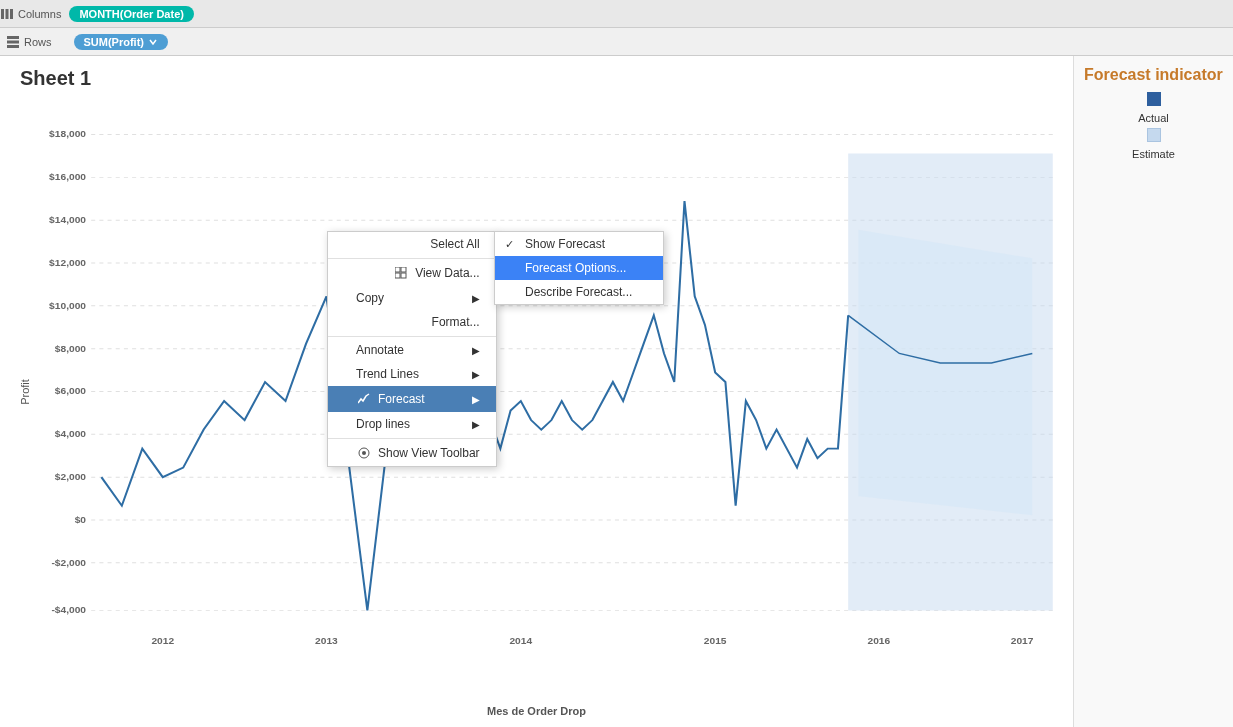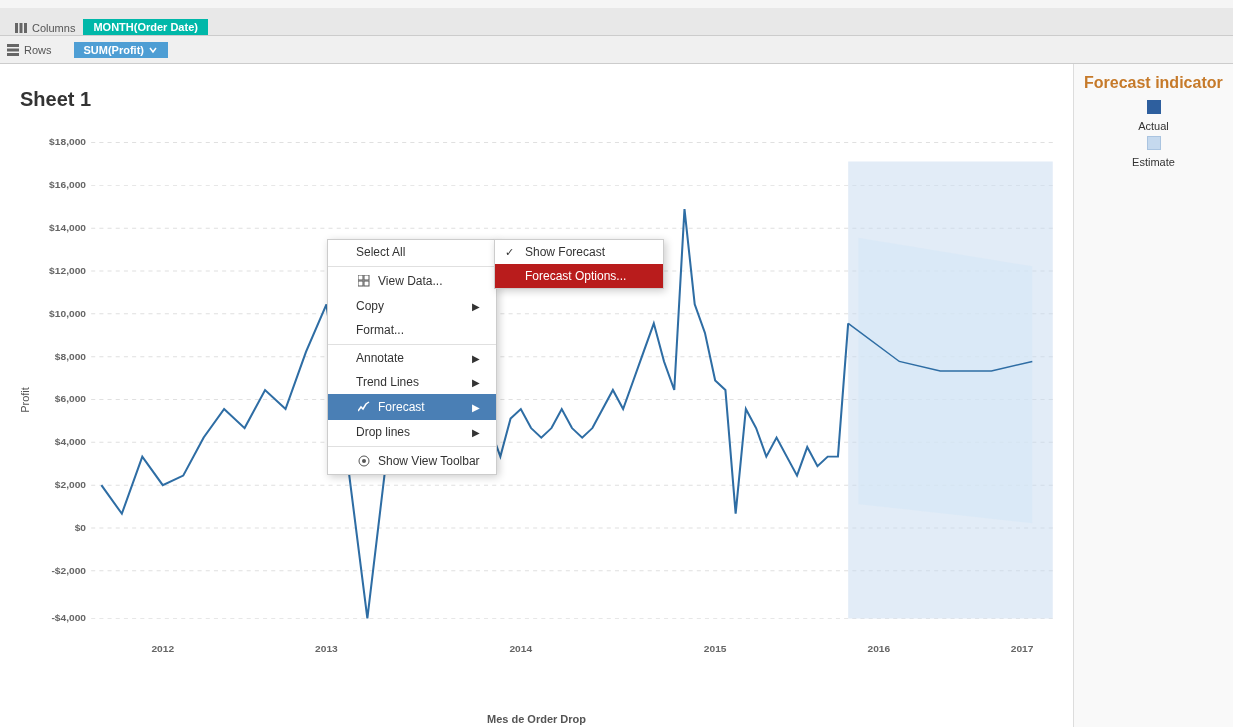"Columns" .top-bar { align-items: flex-end -> center; margin-top: 8px -> none; padding: 0 14px -> 0 0 }
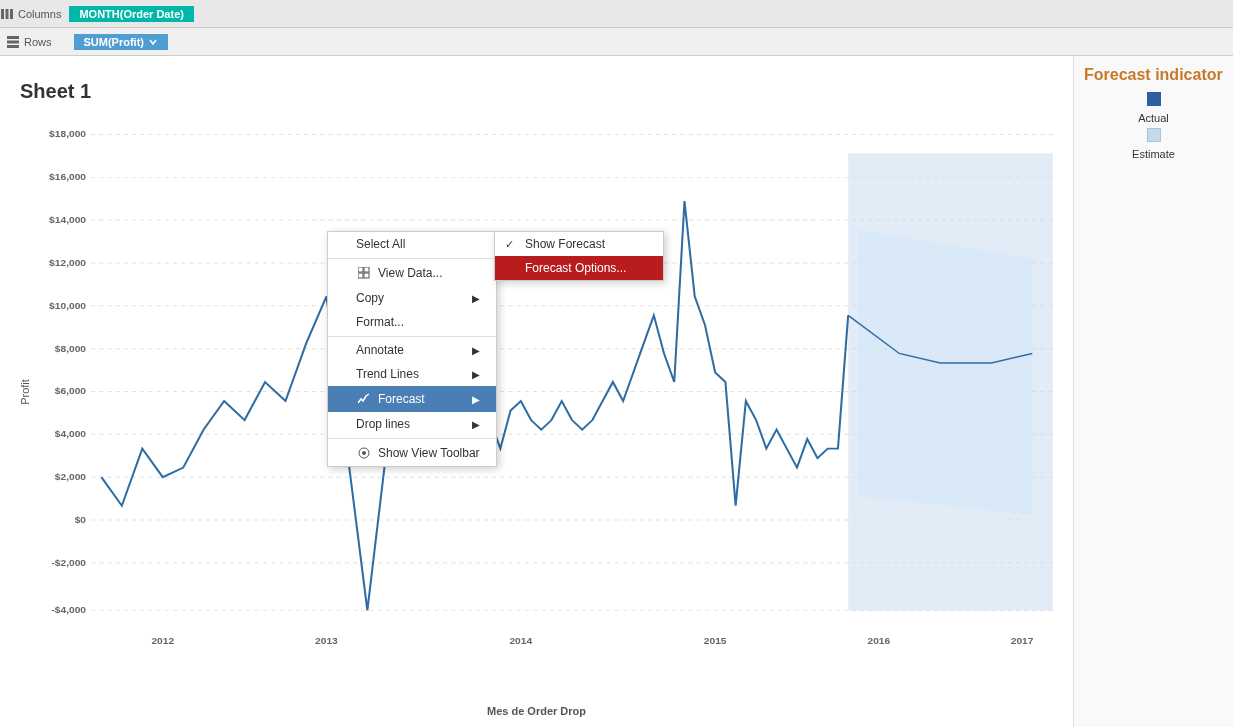"MONTH(Order Date)" .pill { border-radius: 0 -> 8px }
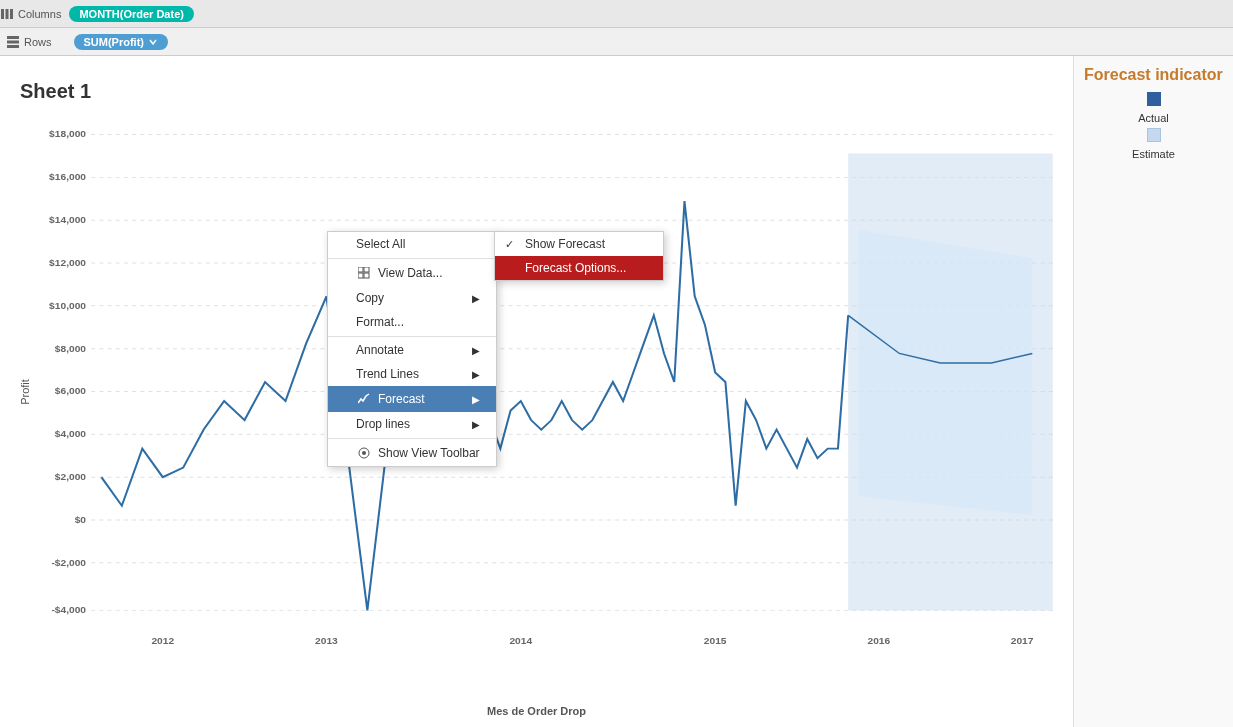"Sheet 1" .sheet-title { top: 24px -> 11px }
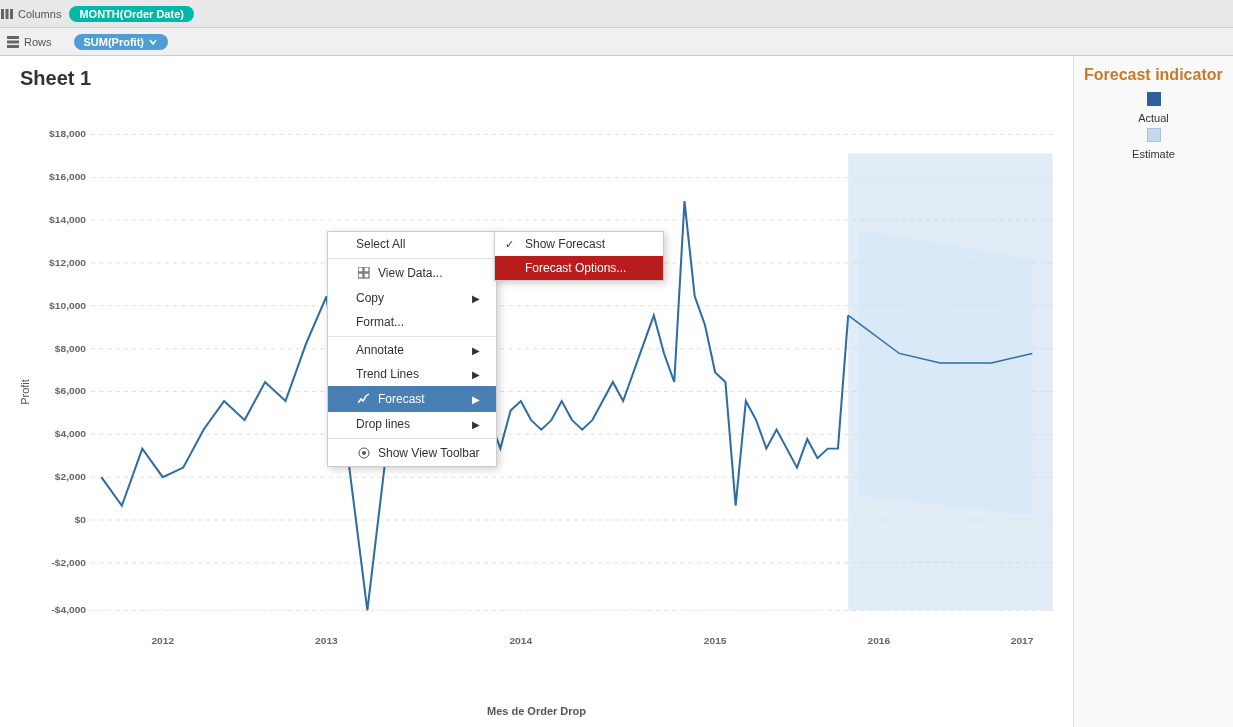"Select All" .menu-item { justify-content: none -> flex-end }
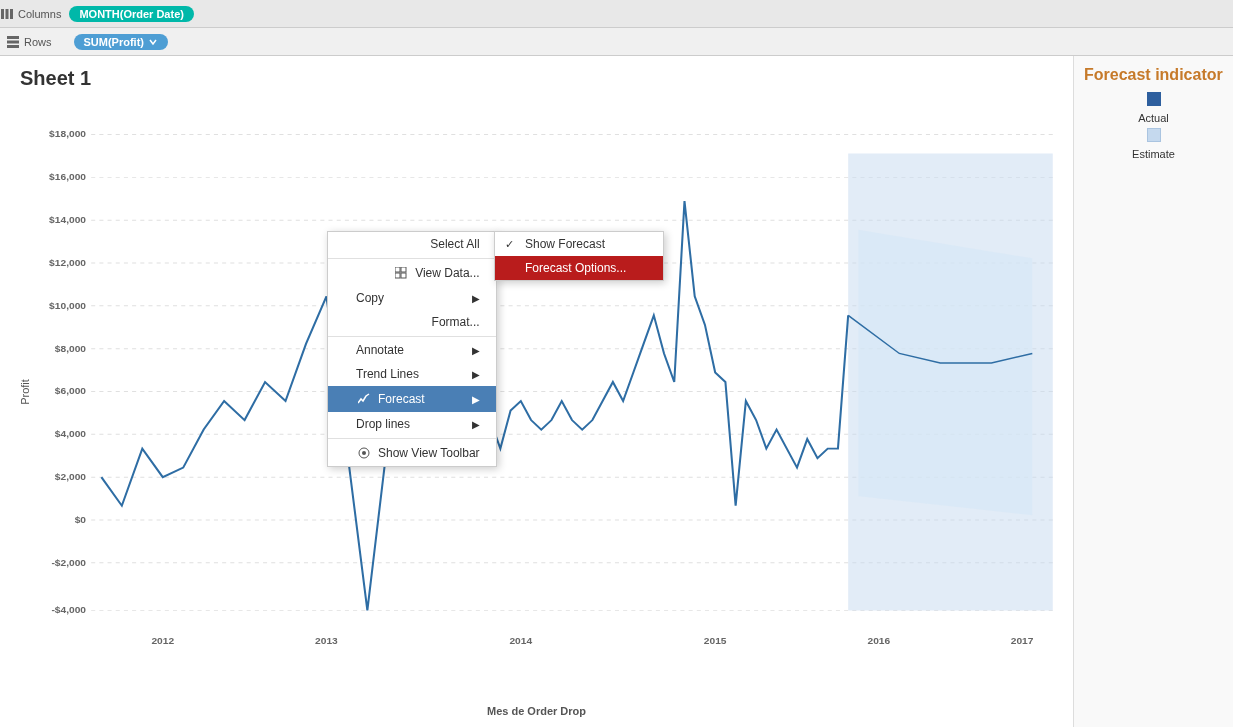"Forecast Options..." .submenu-item.highlighted { background: #b91c1c -> #3b82f6 }
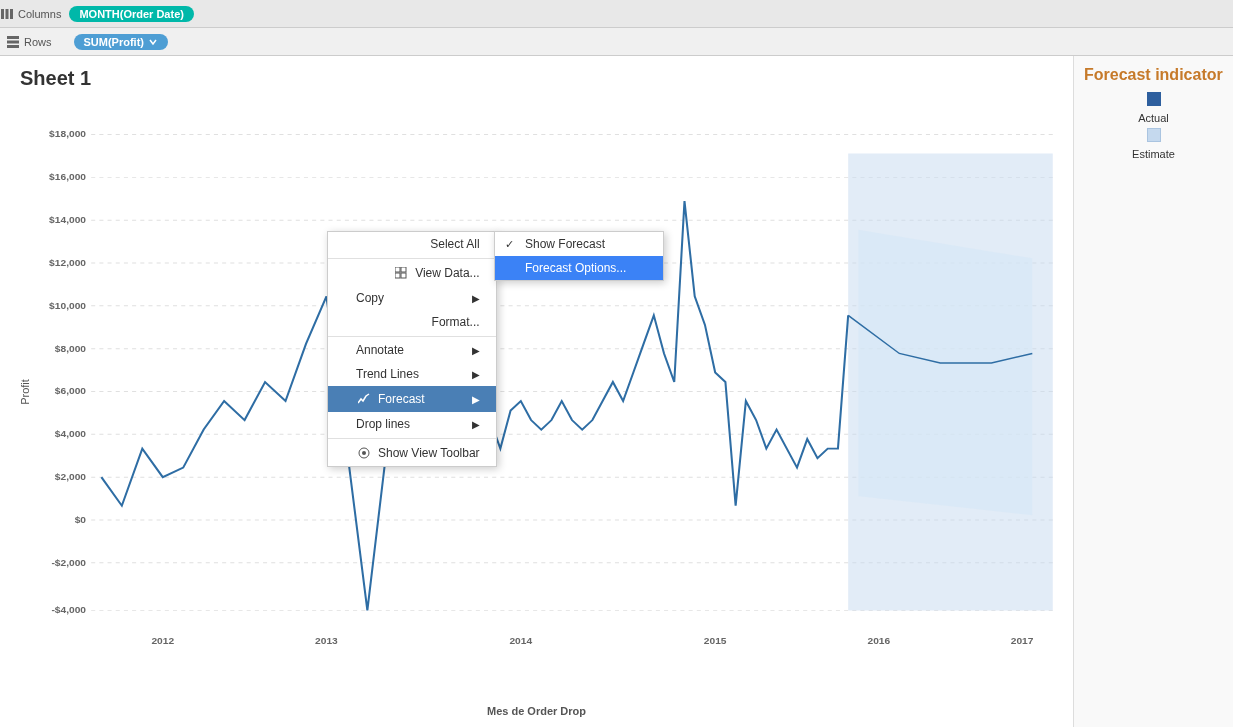"Describe Forecast..." div.submenu-item { html: none -> <div> <span></span> <span>Describe Forecast...</span> </div> }
